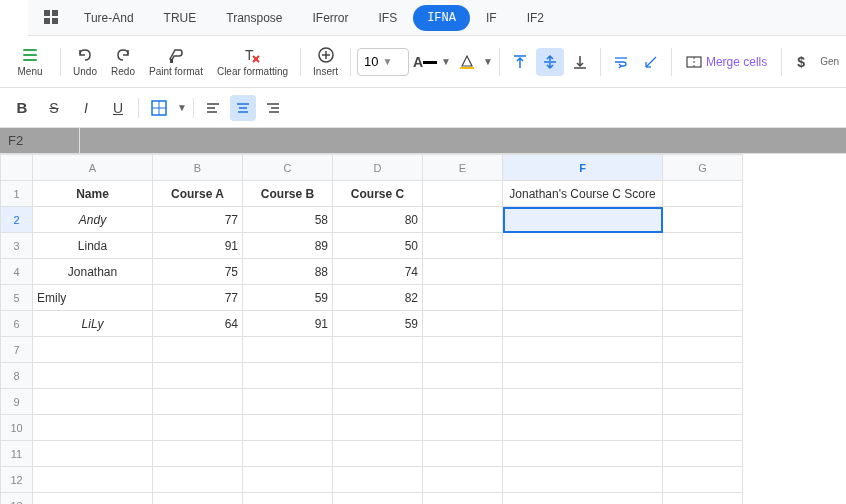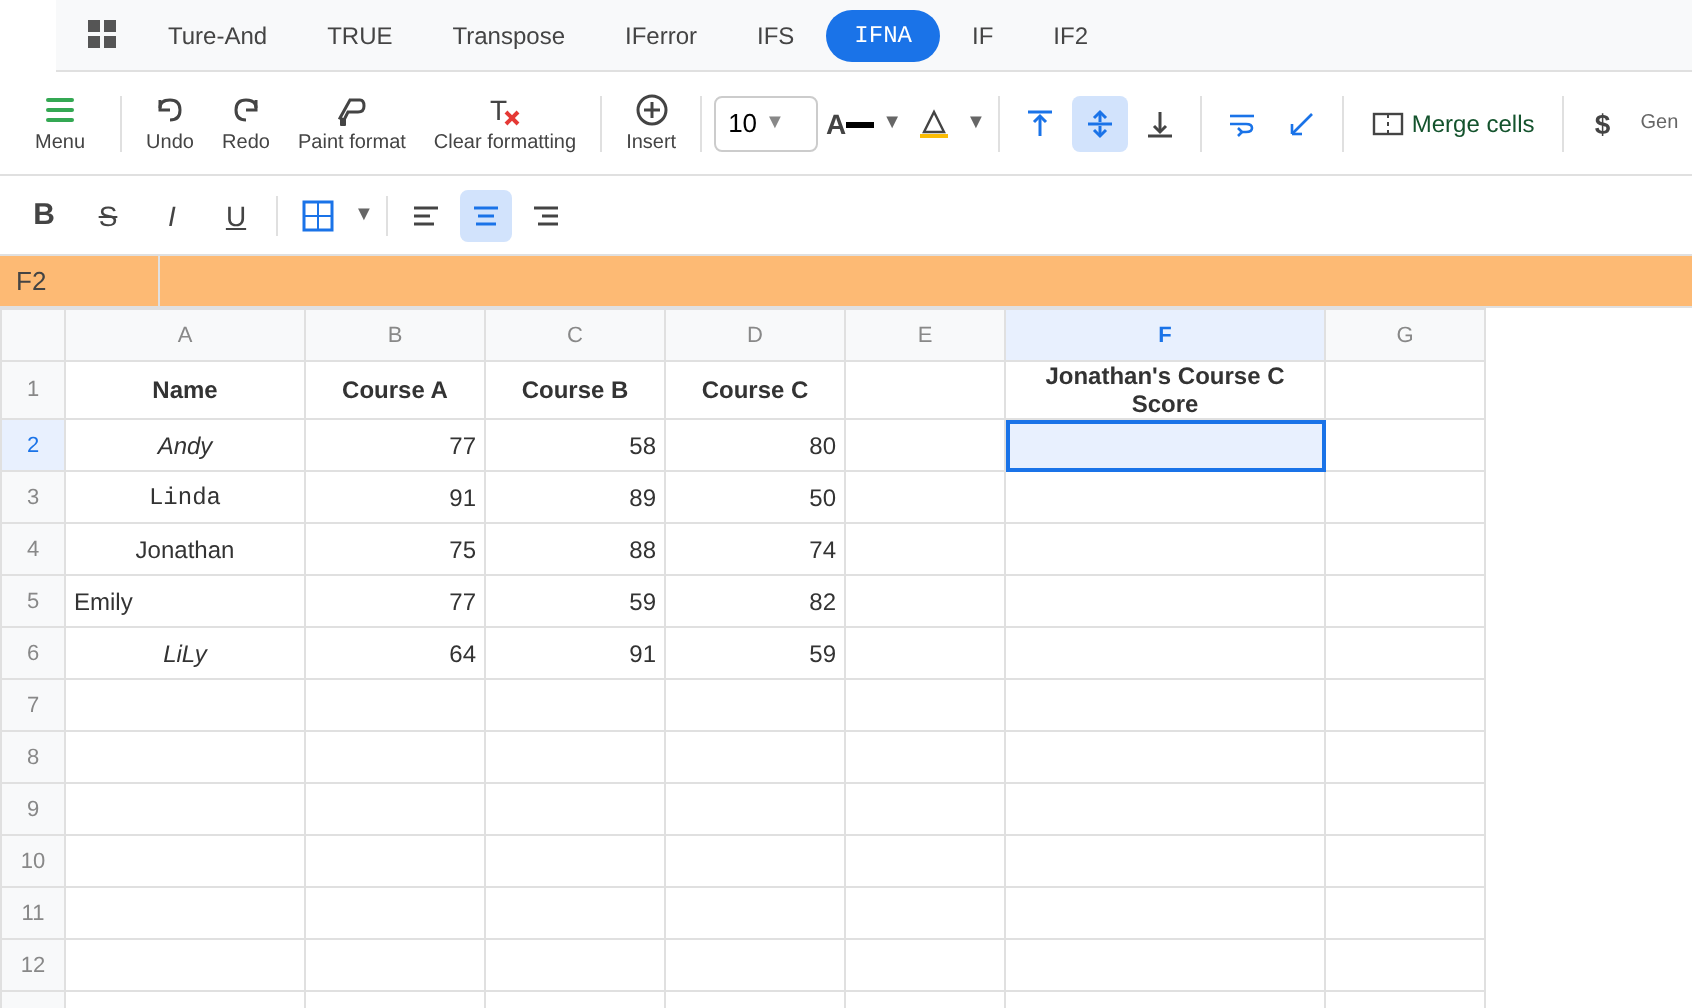"Merge cells" .merge-btn { color: #14532d -> #8b5cf6 }
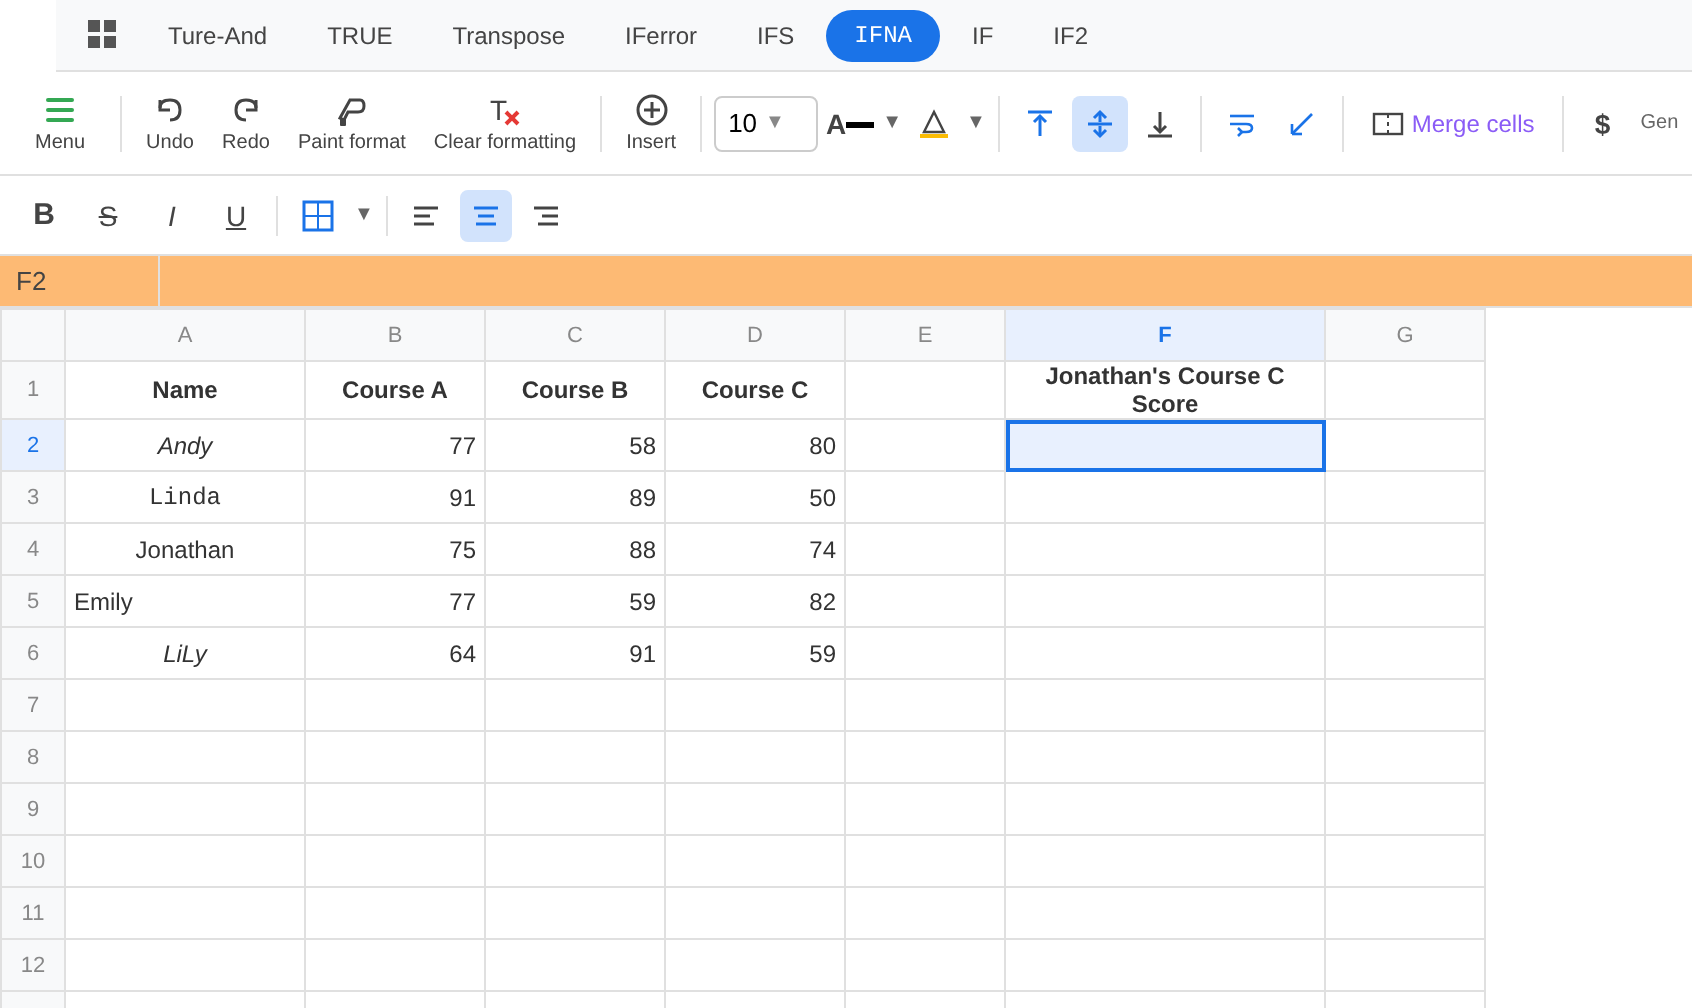"F2" div { background: #fdba74 -> #a3a3a3 }
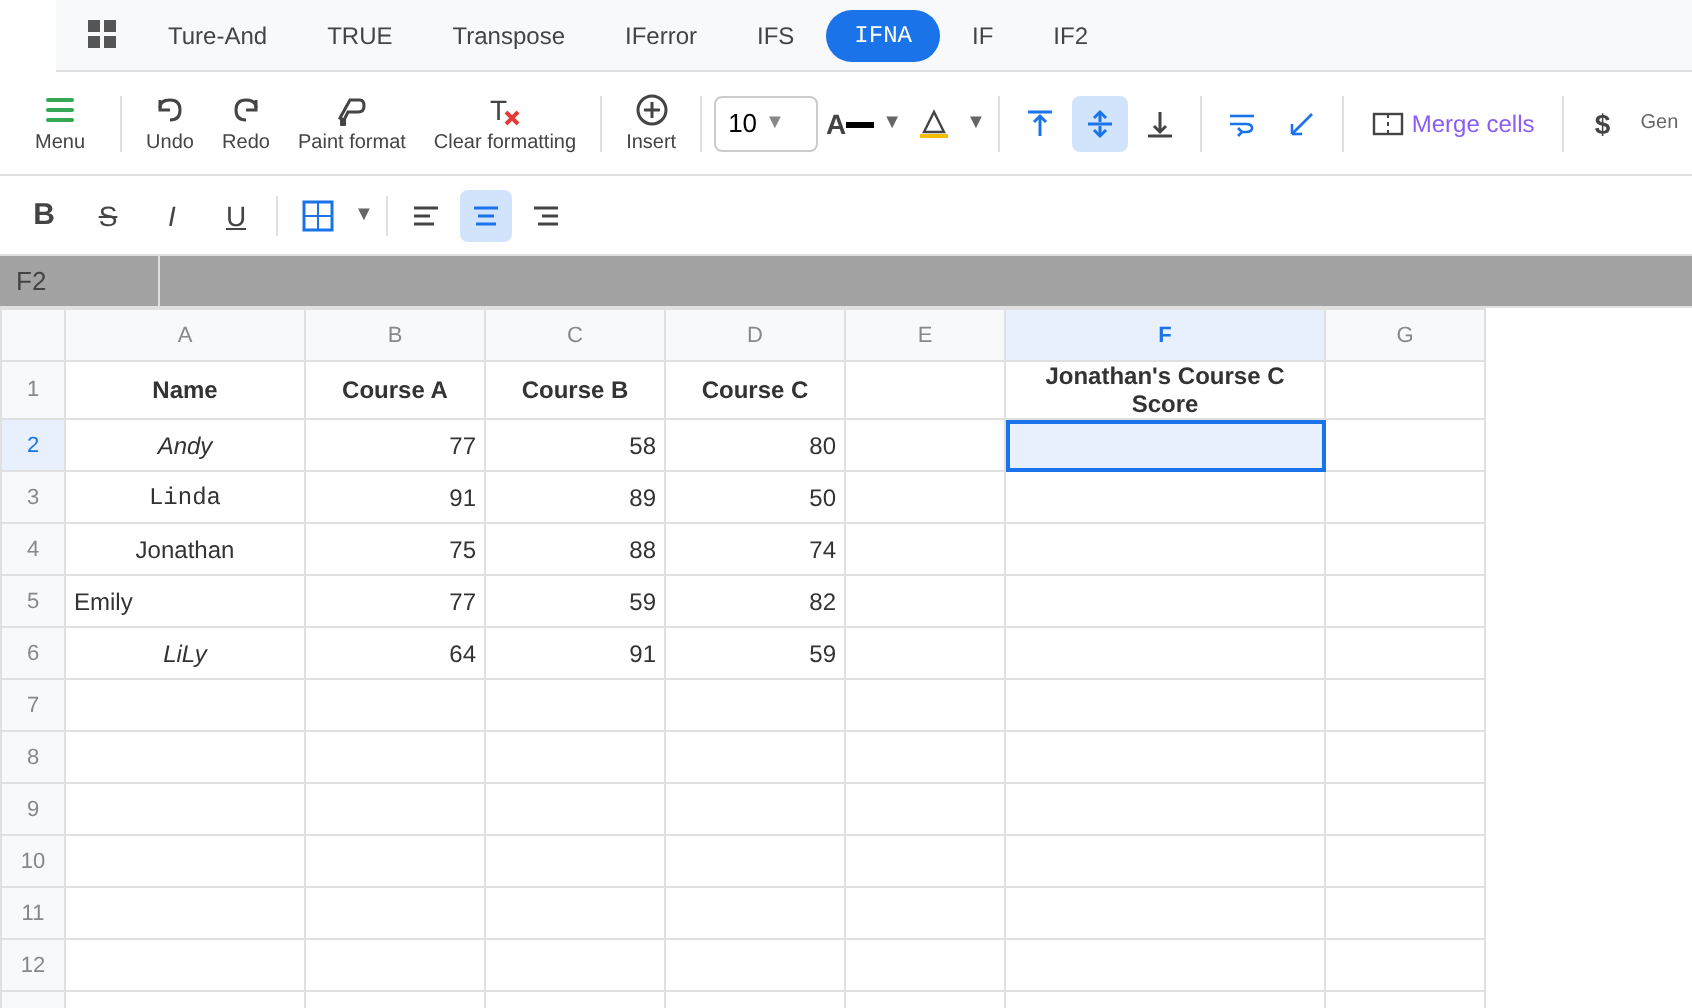"Jonathan's Course C Score" td.data-cell { font-weight: bold -> normal }
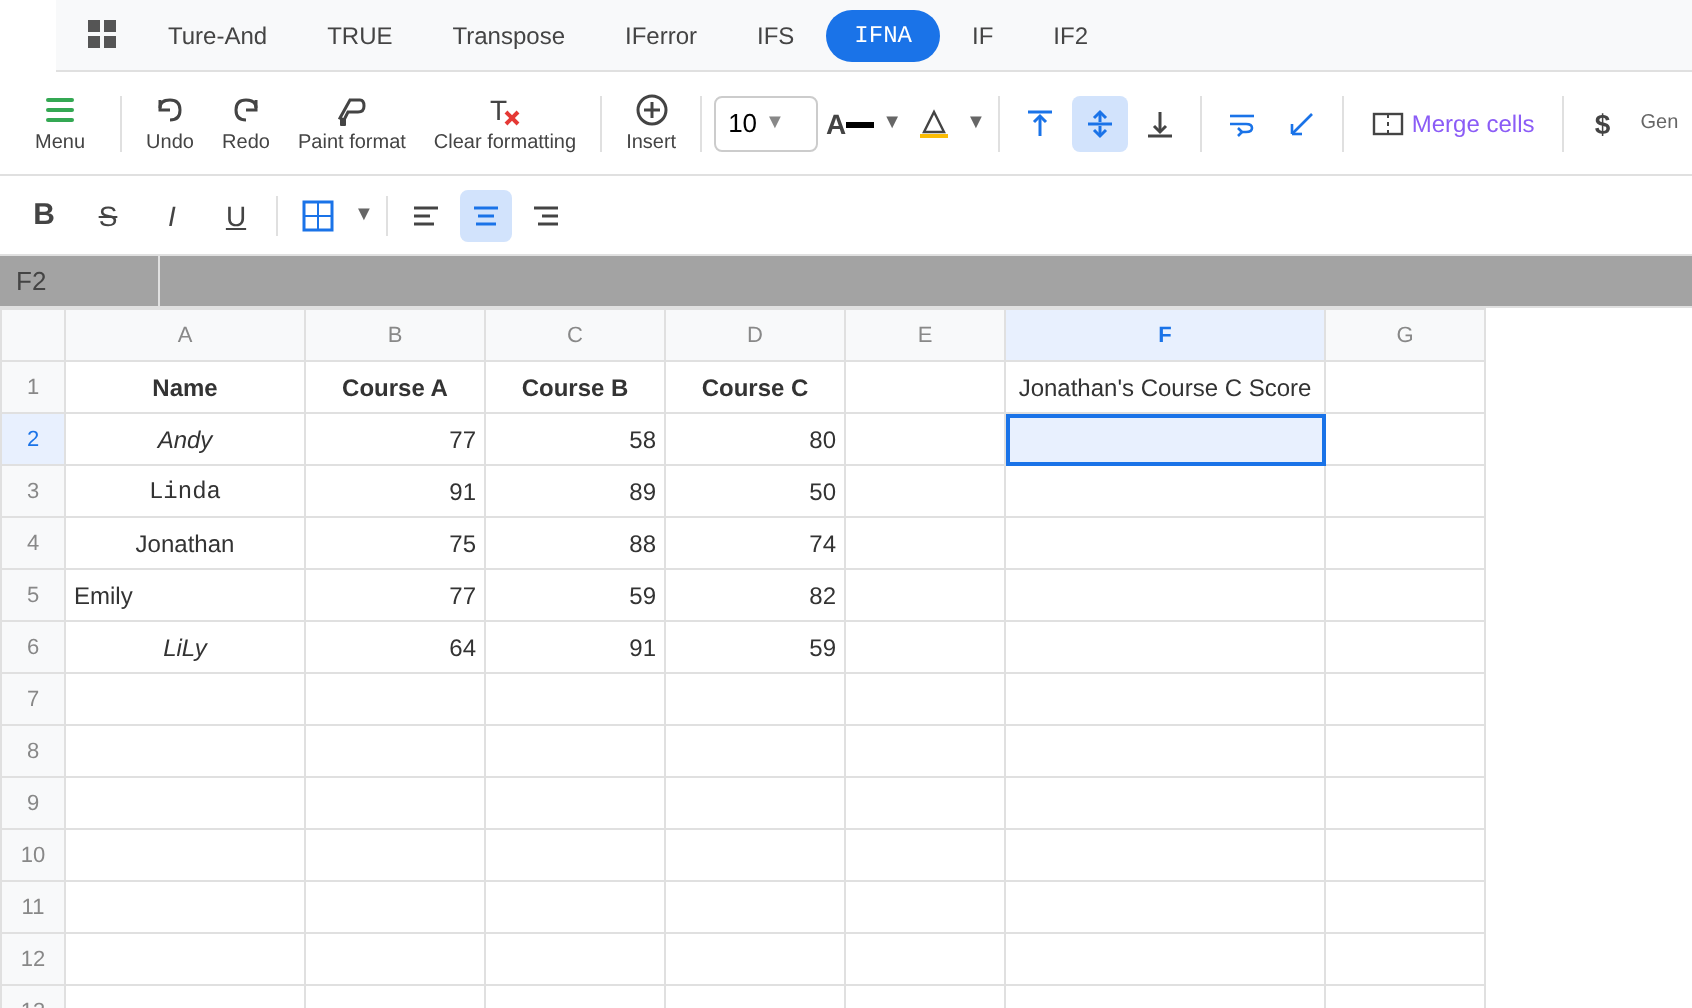"Linda" td.data-cell { font-family: Liberation Mono, monospace -> none }
